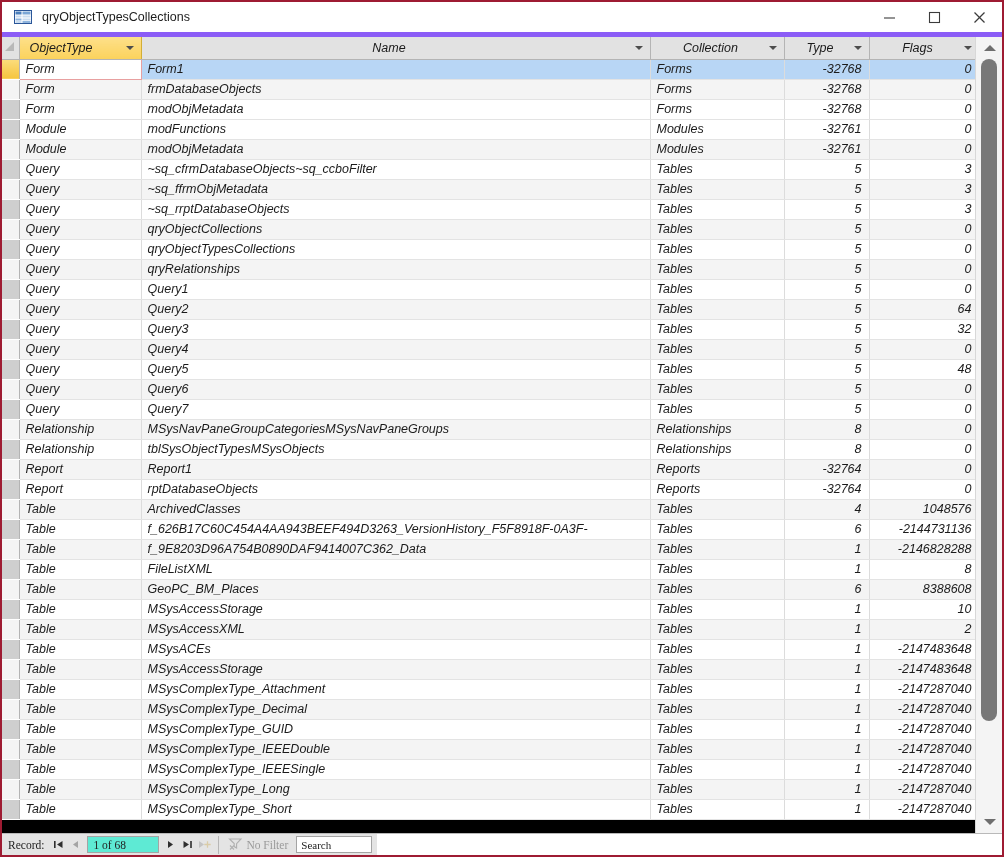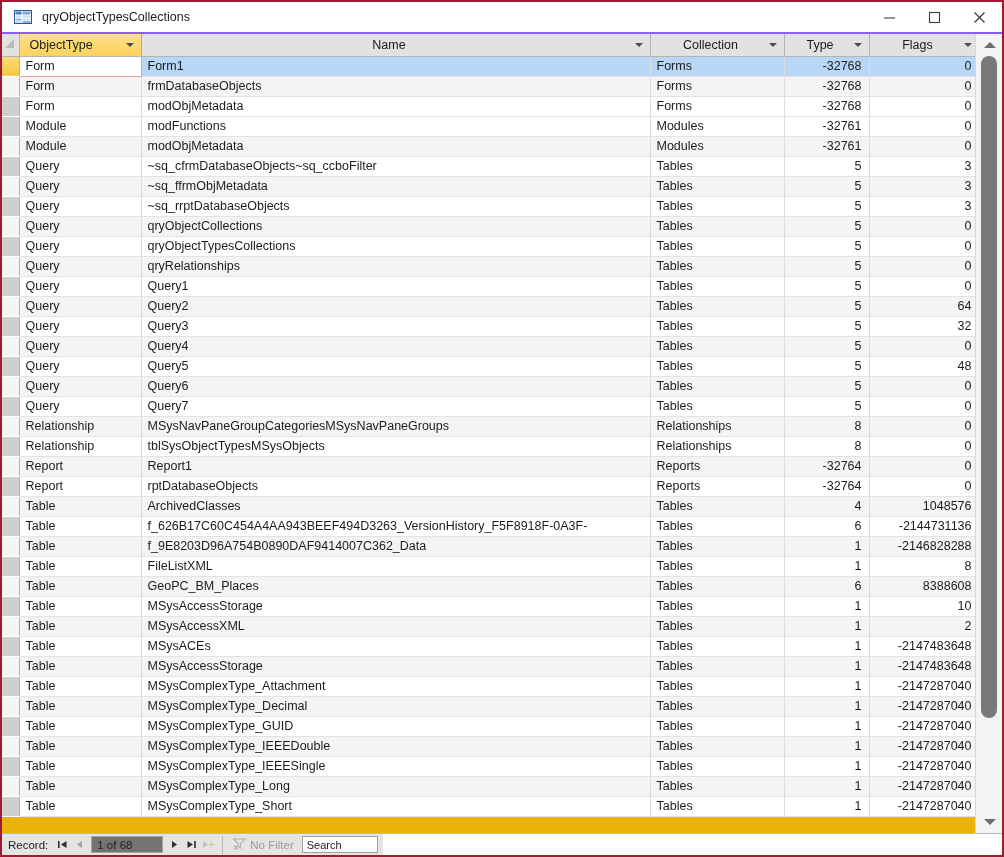"ObjectType" #sheet { background: #eab308 -> #000000; border-top: 2px solid #8b5cf6 -> 5px solid #8b5cf6; font-style: none -> italic }
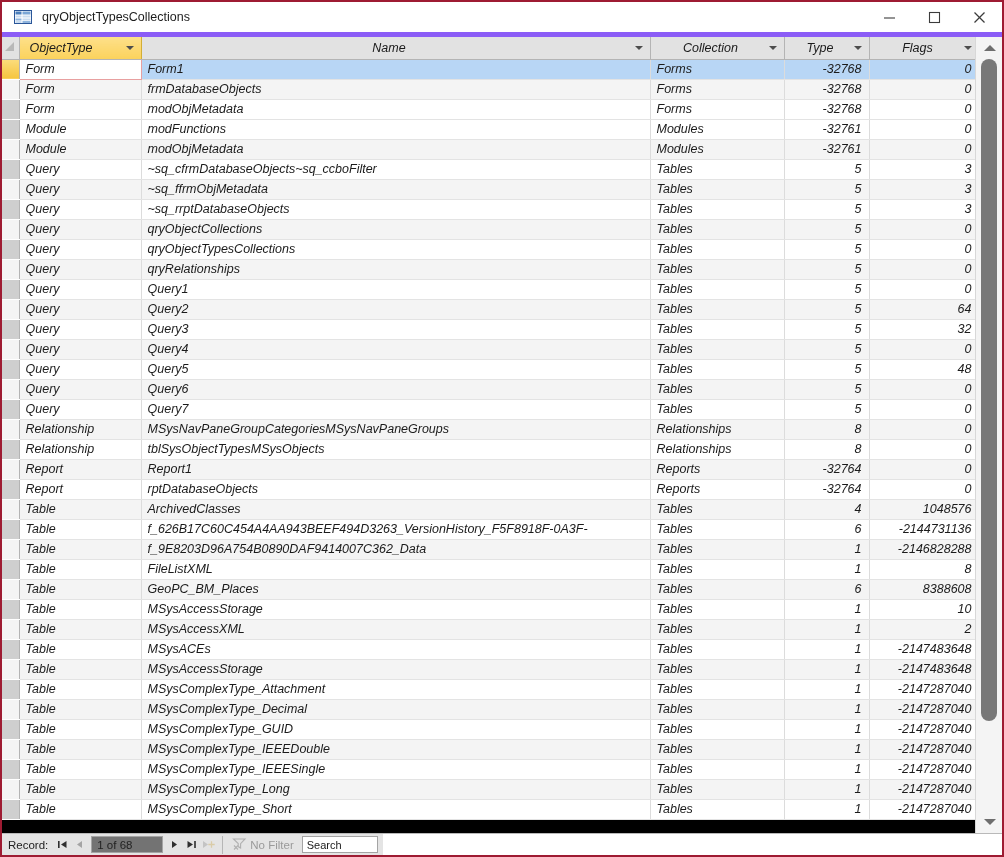"Record:" #navbar { font-family: none -> Liberation Serif, serif }
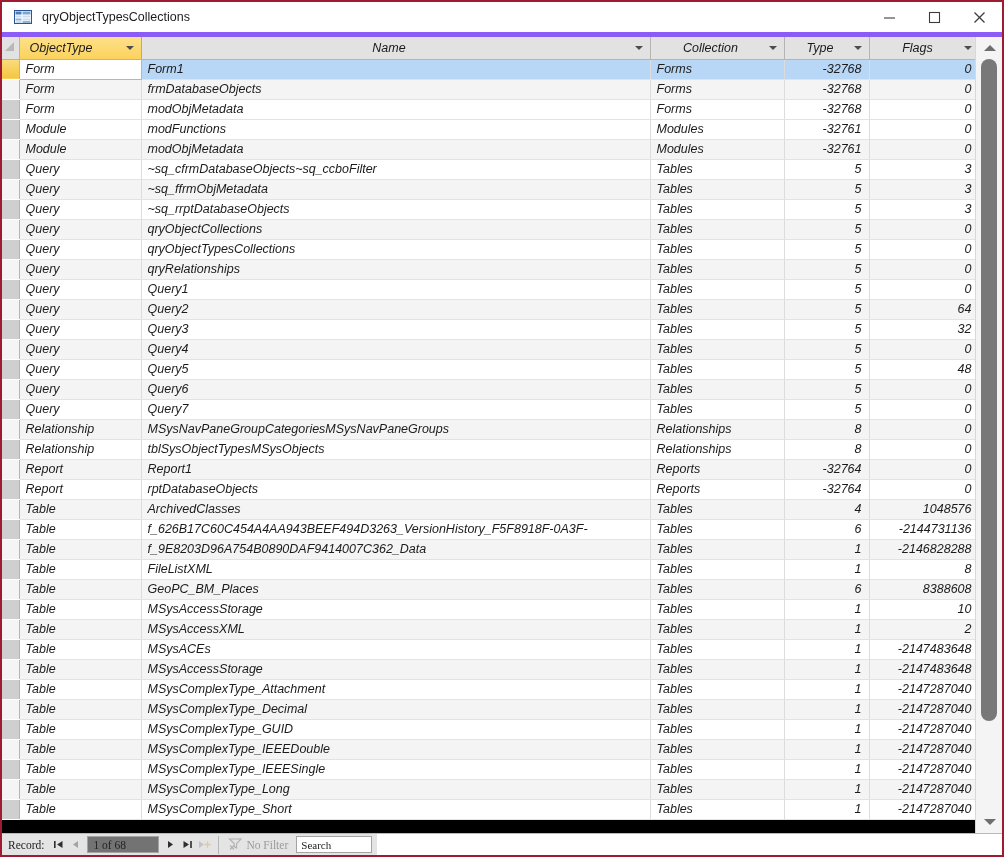"1 of 68" #recbox { background: #737373 -> #5eead4 }
